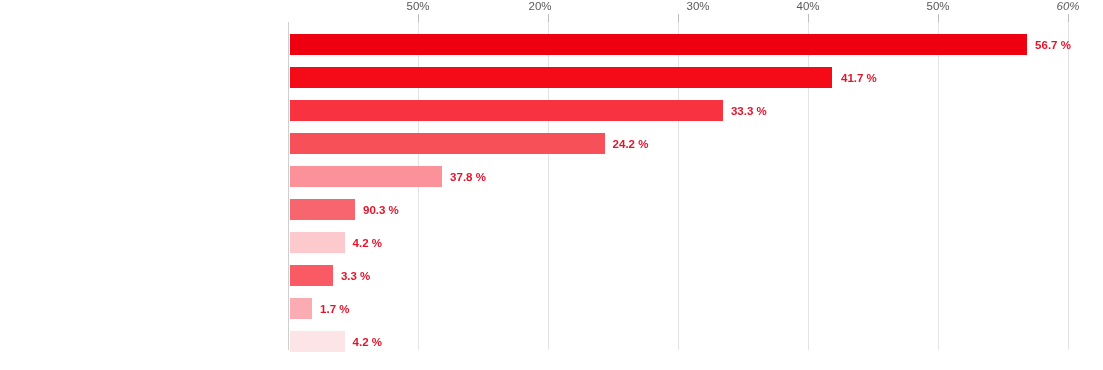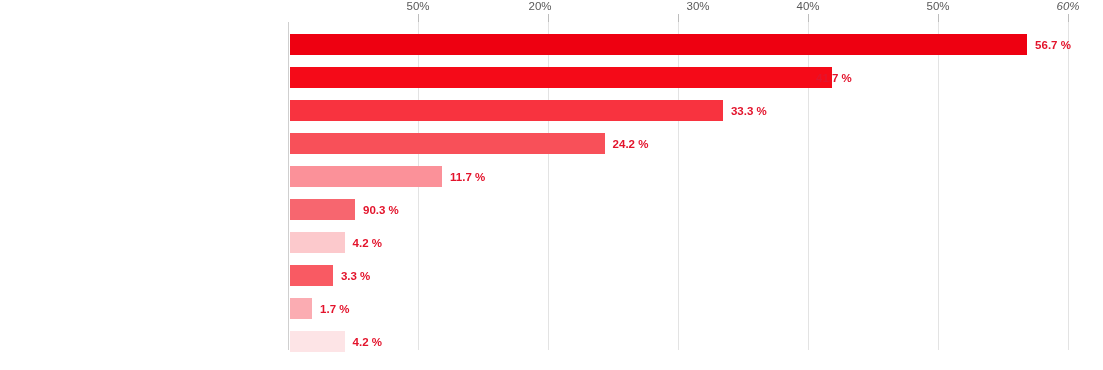"41.7 %" div.value-label { left: 528px -> 553px }
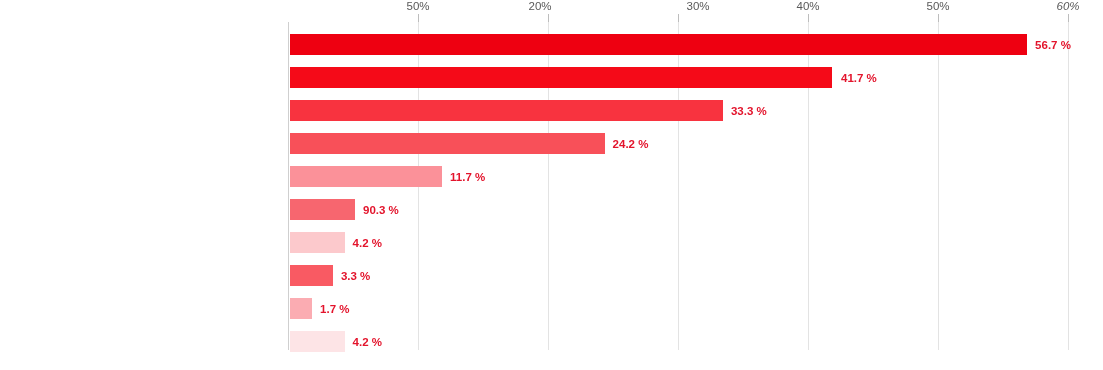"11.7 %" div.value-label { text: 11.7 -> 37.8 }
